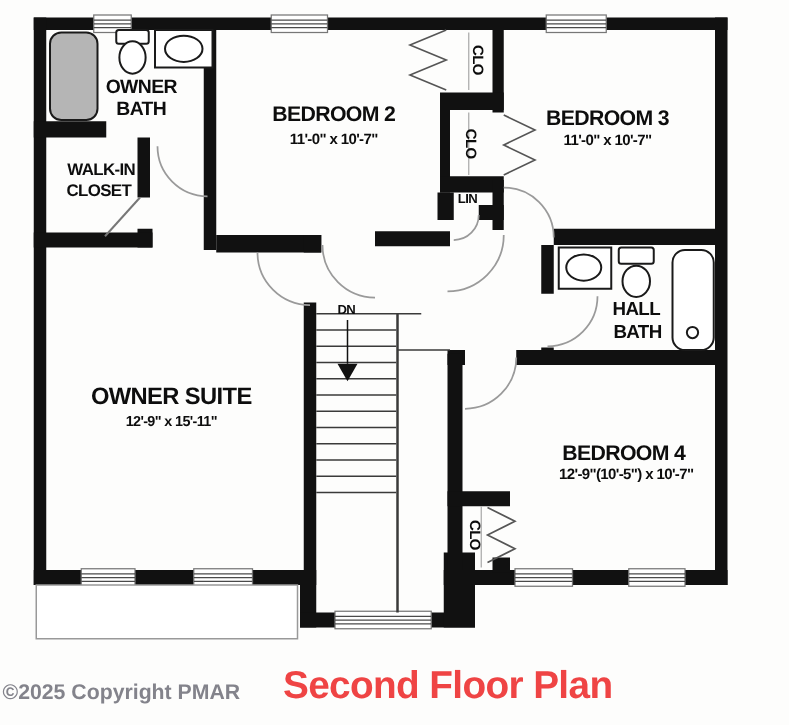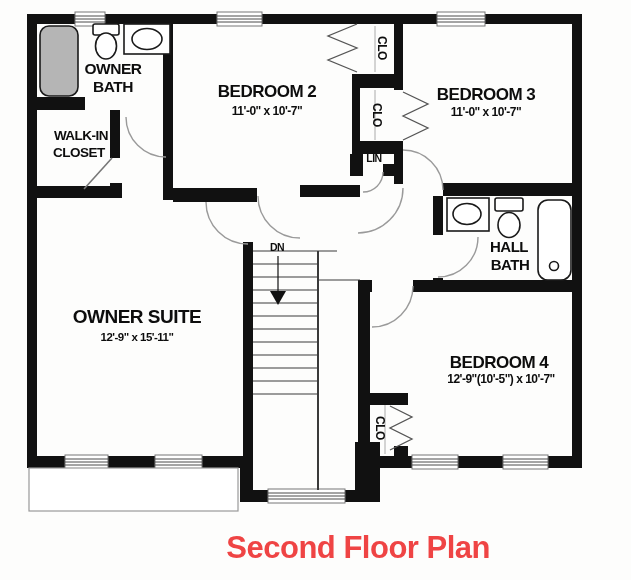"©2025 Copyright PMAR" div { html: none -> <div>©2025 Copyright PMAR</div> }
